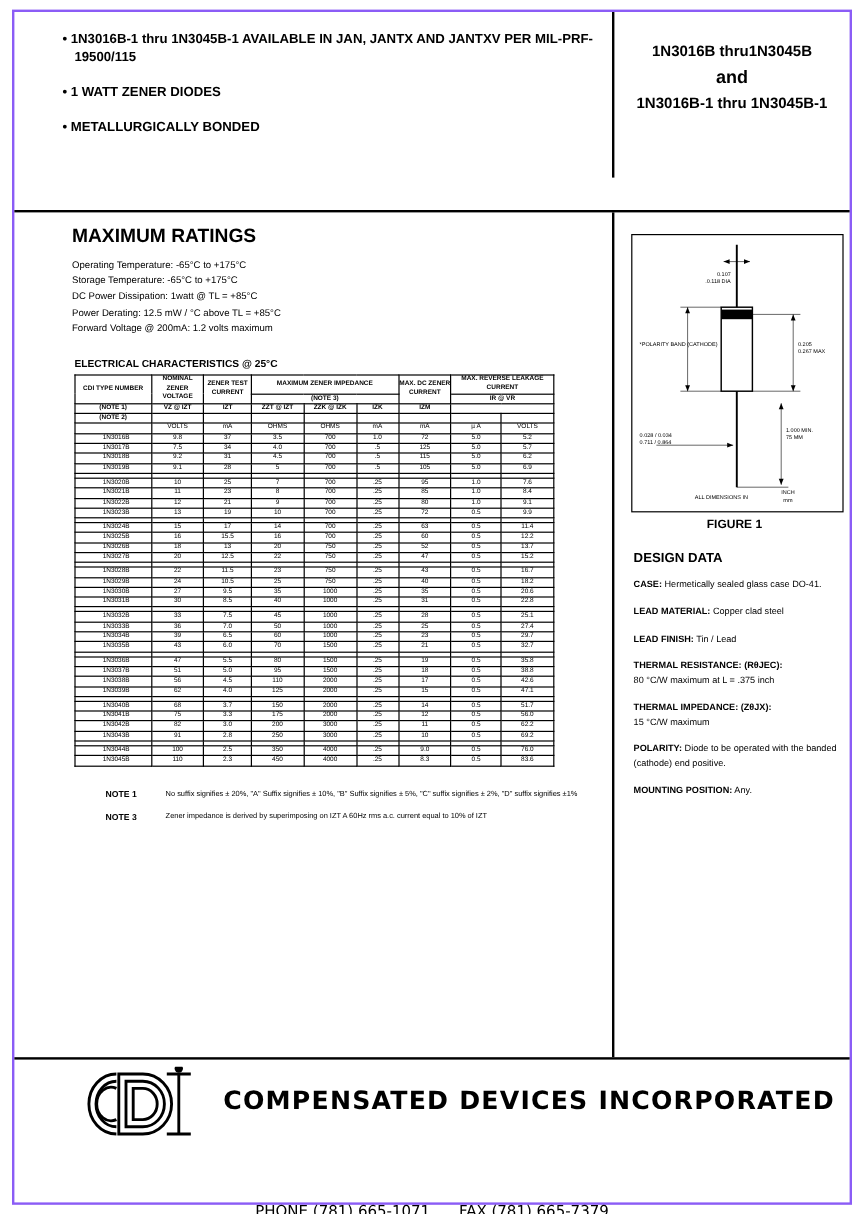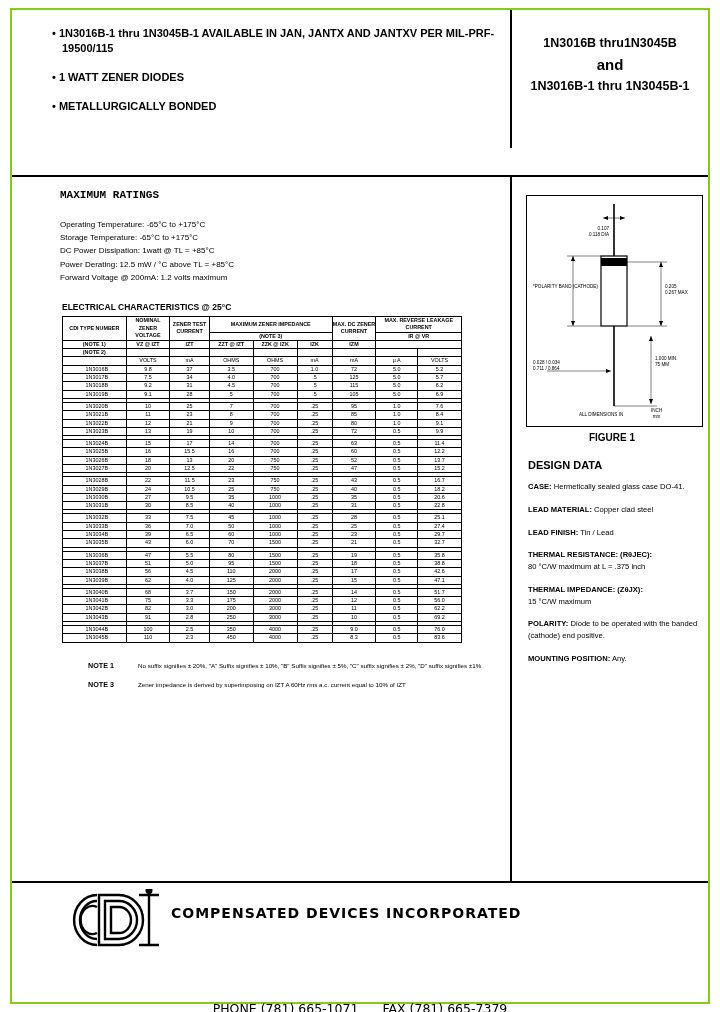"• 1N3016B-1 thru 1N3045B-1 AVAILABLE" .page { border: 2px solid #84cc16 -> 2px solid #8b5cf6 }
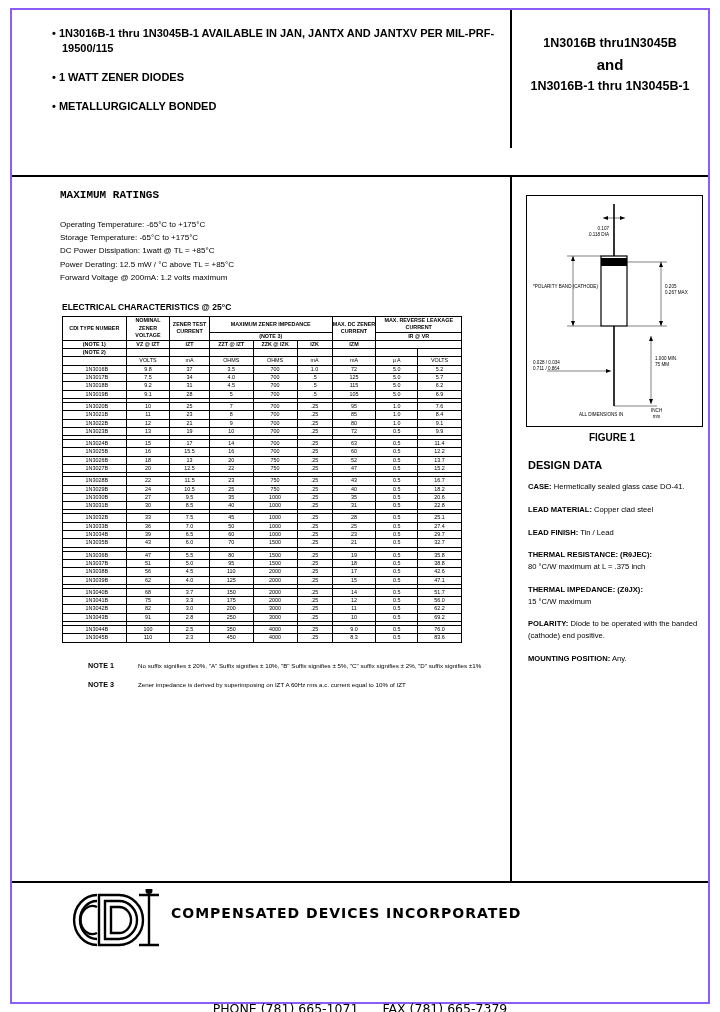"MAXIMUM RATINGS" .sect-title { font-family: Liberation Mono, monospace -> none; font-size: 11px -> 16px; margin-bottom: 17px -> 7px }
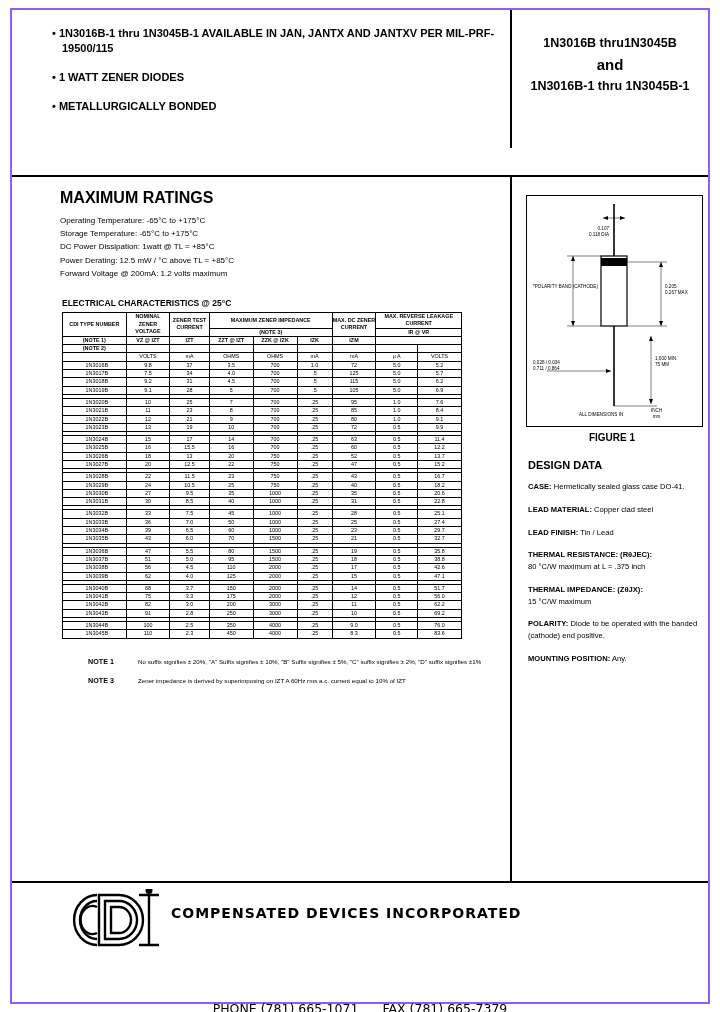"COMPENSATED DEVICES INCORPORATED" .company { font-size: 14px -> 21px; left: 159px -> 174px }
